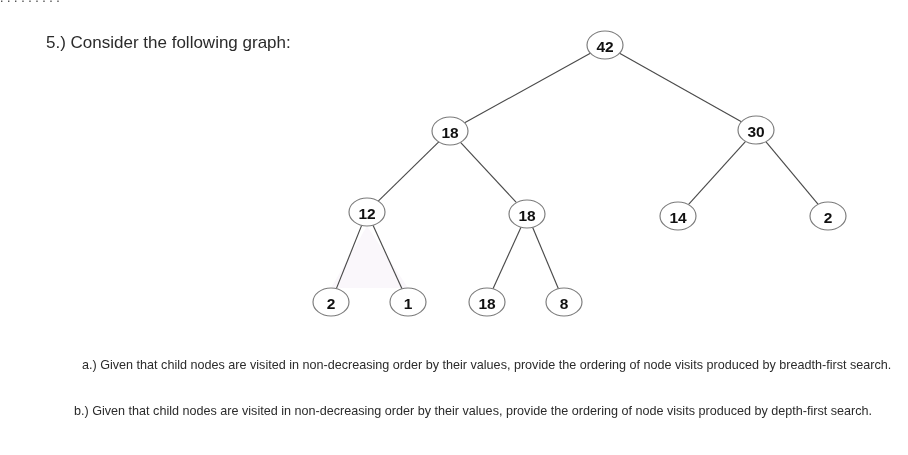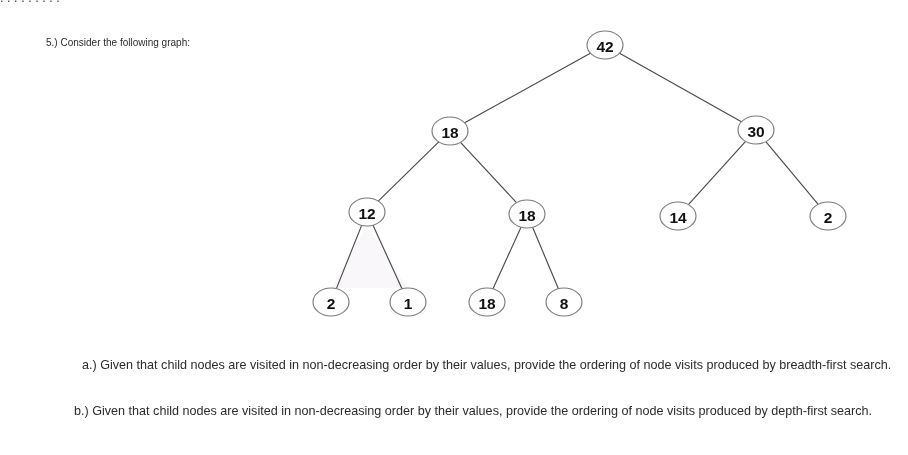"5.) Consider the following graph:" .prompt { font-size: 10px -> 17px }
